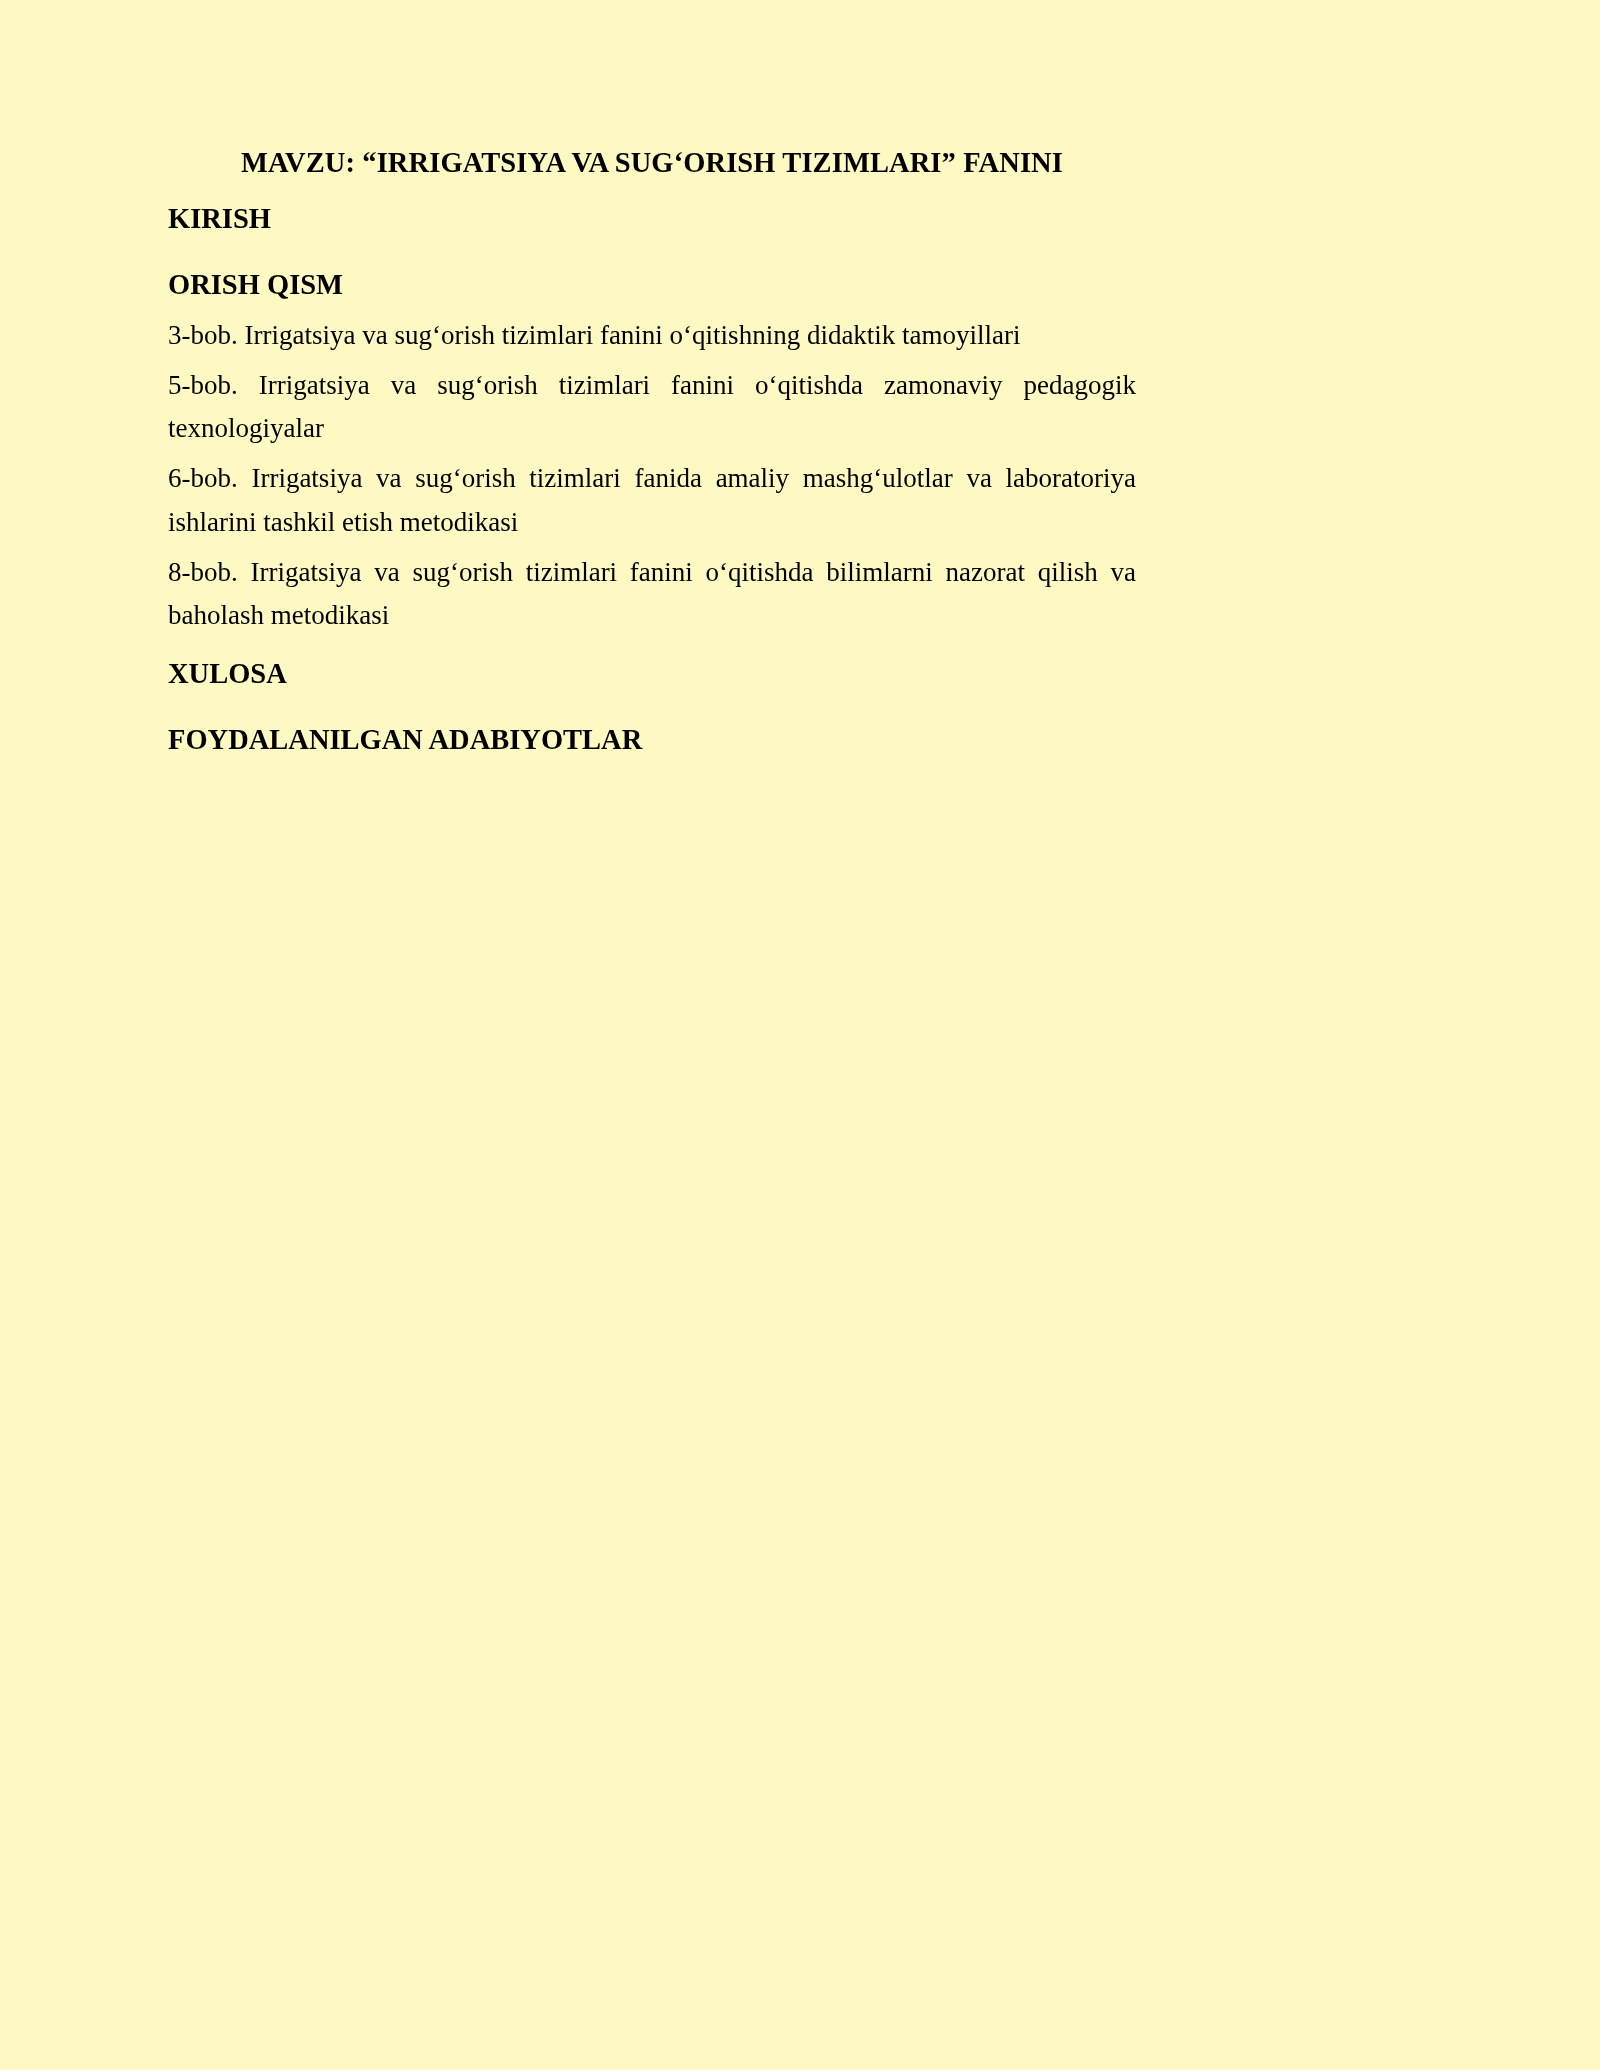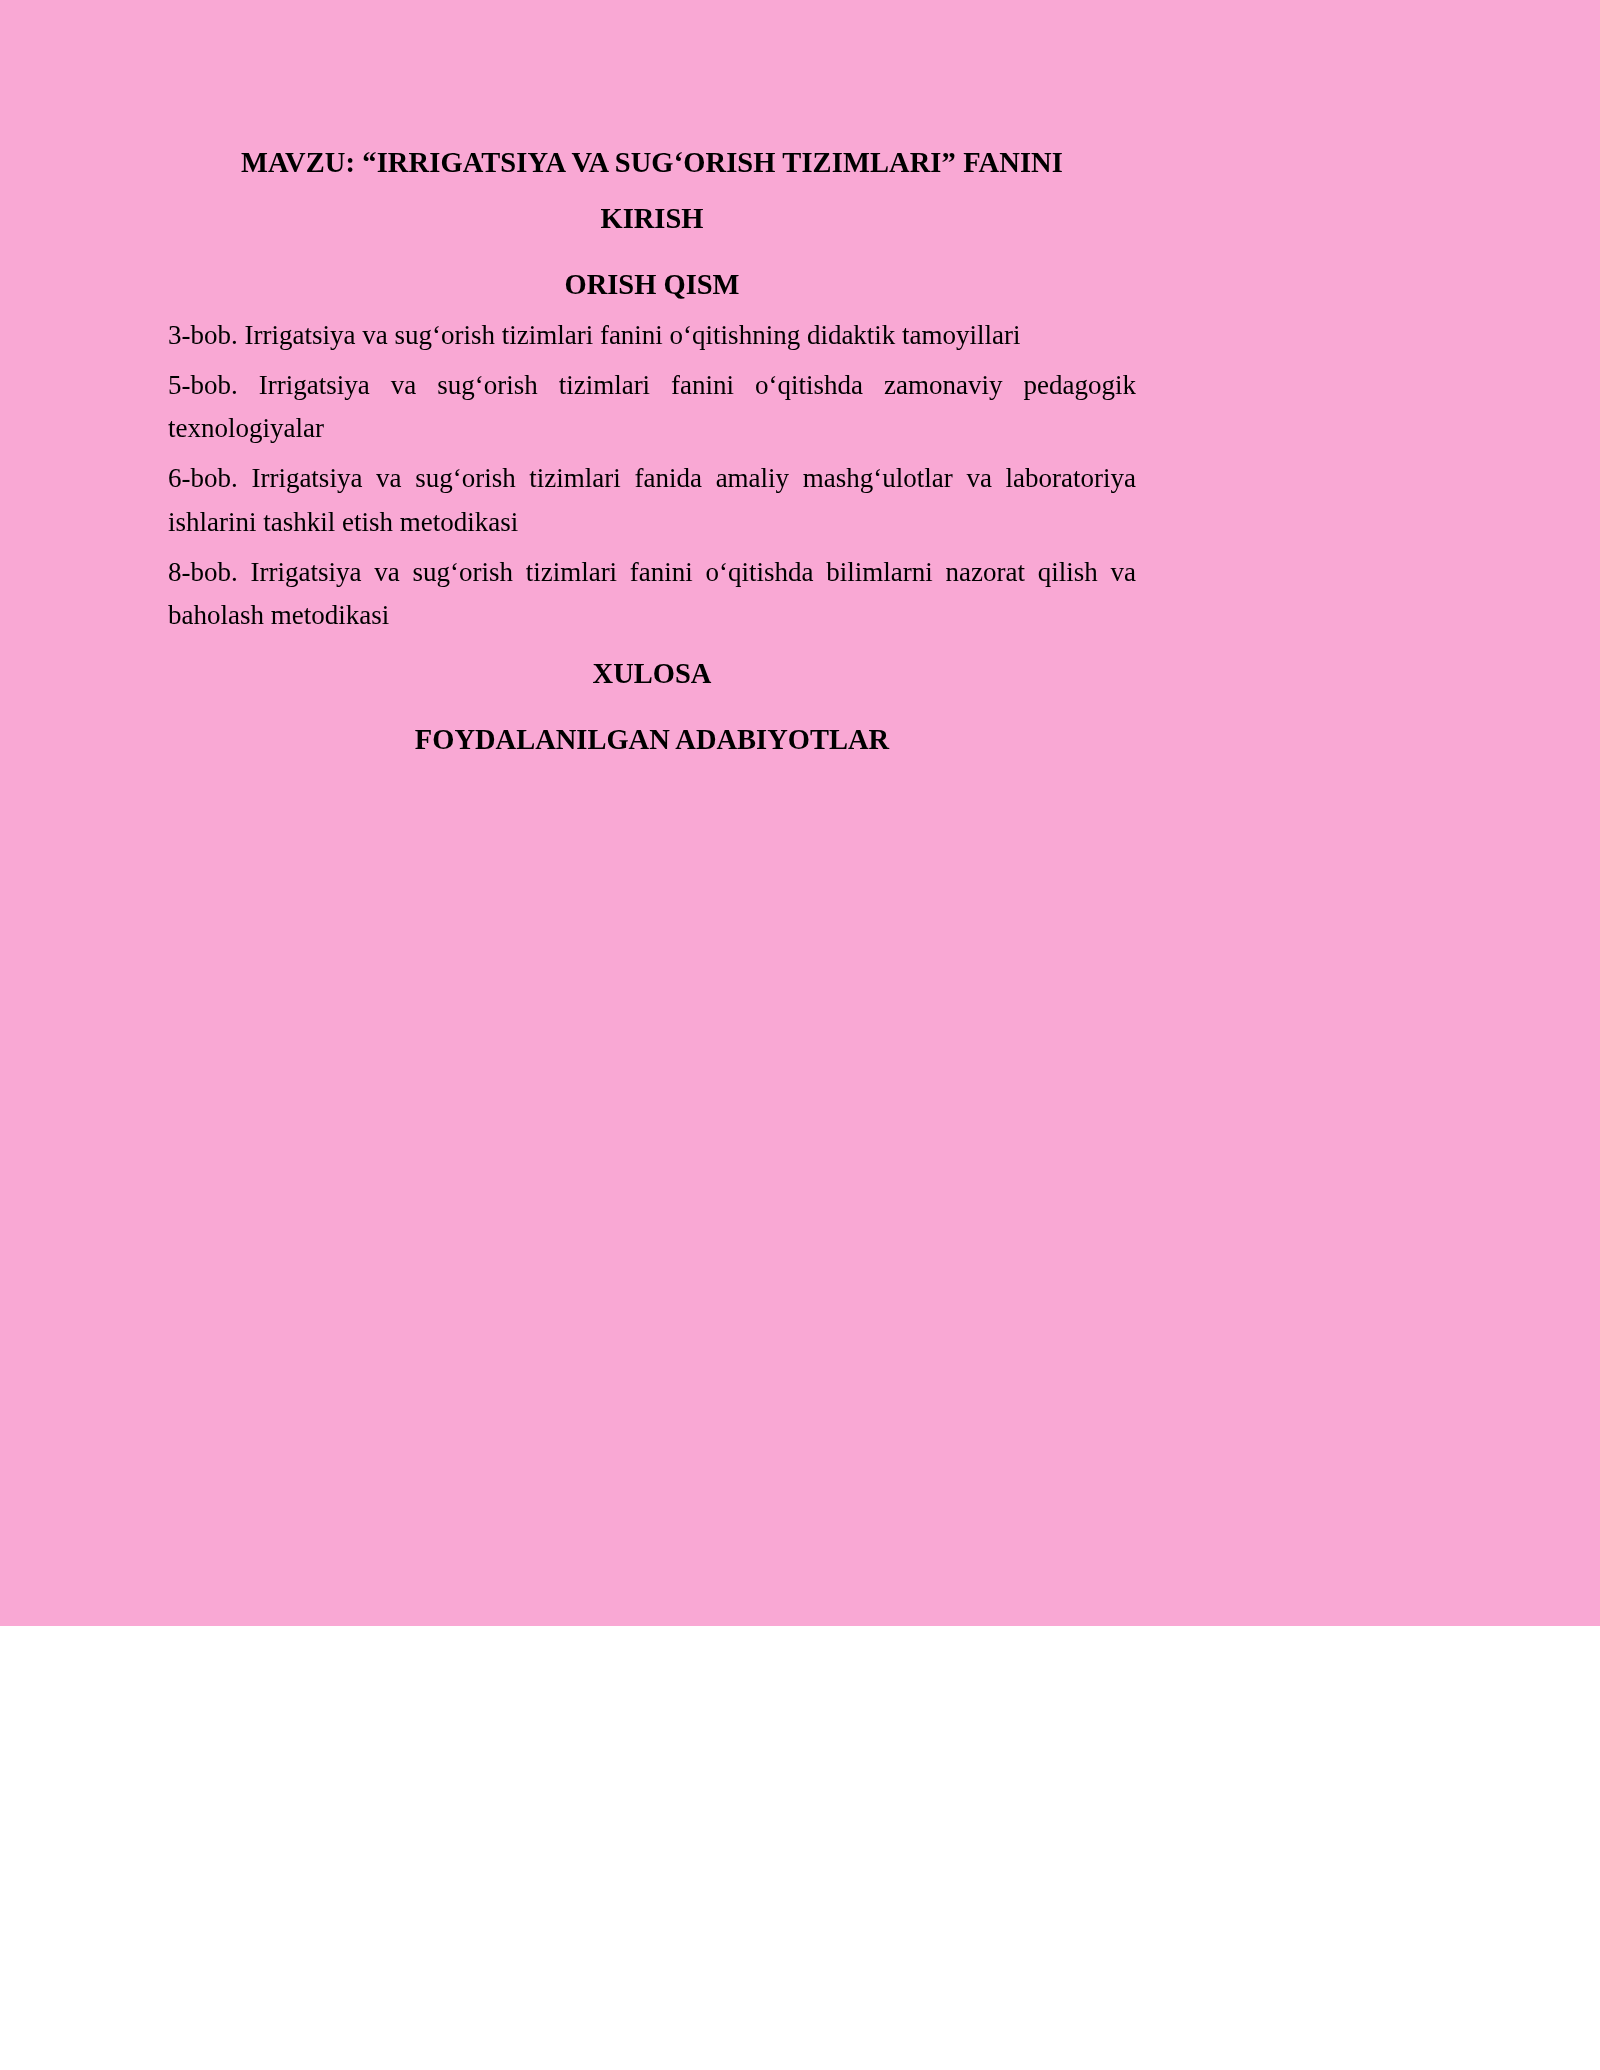"MAVZU: “IRRIGATSIYA VA SUG‘ORISH" .page { background: #f9a8d4 -> #fef9c3; height: 1626px -> 2070px }
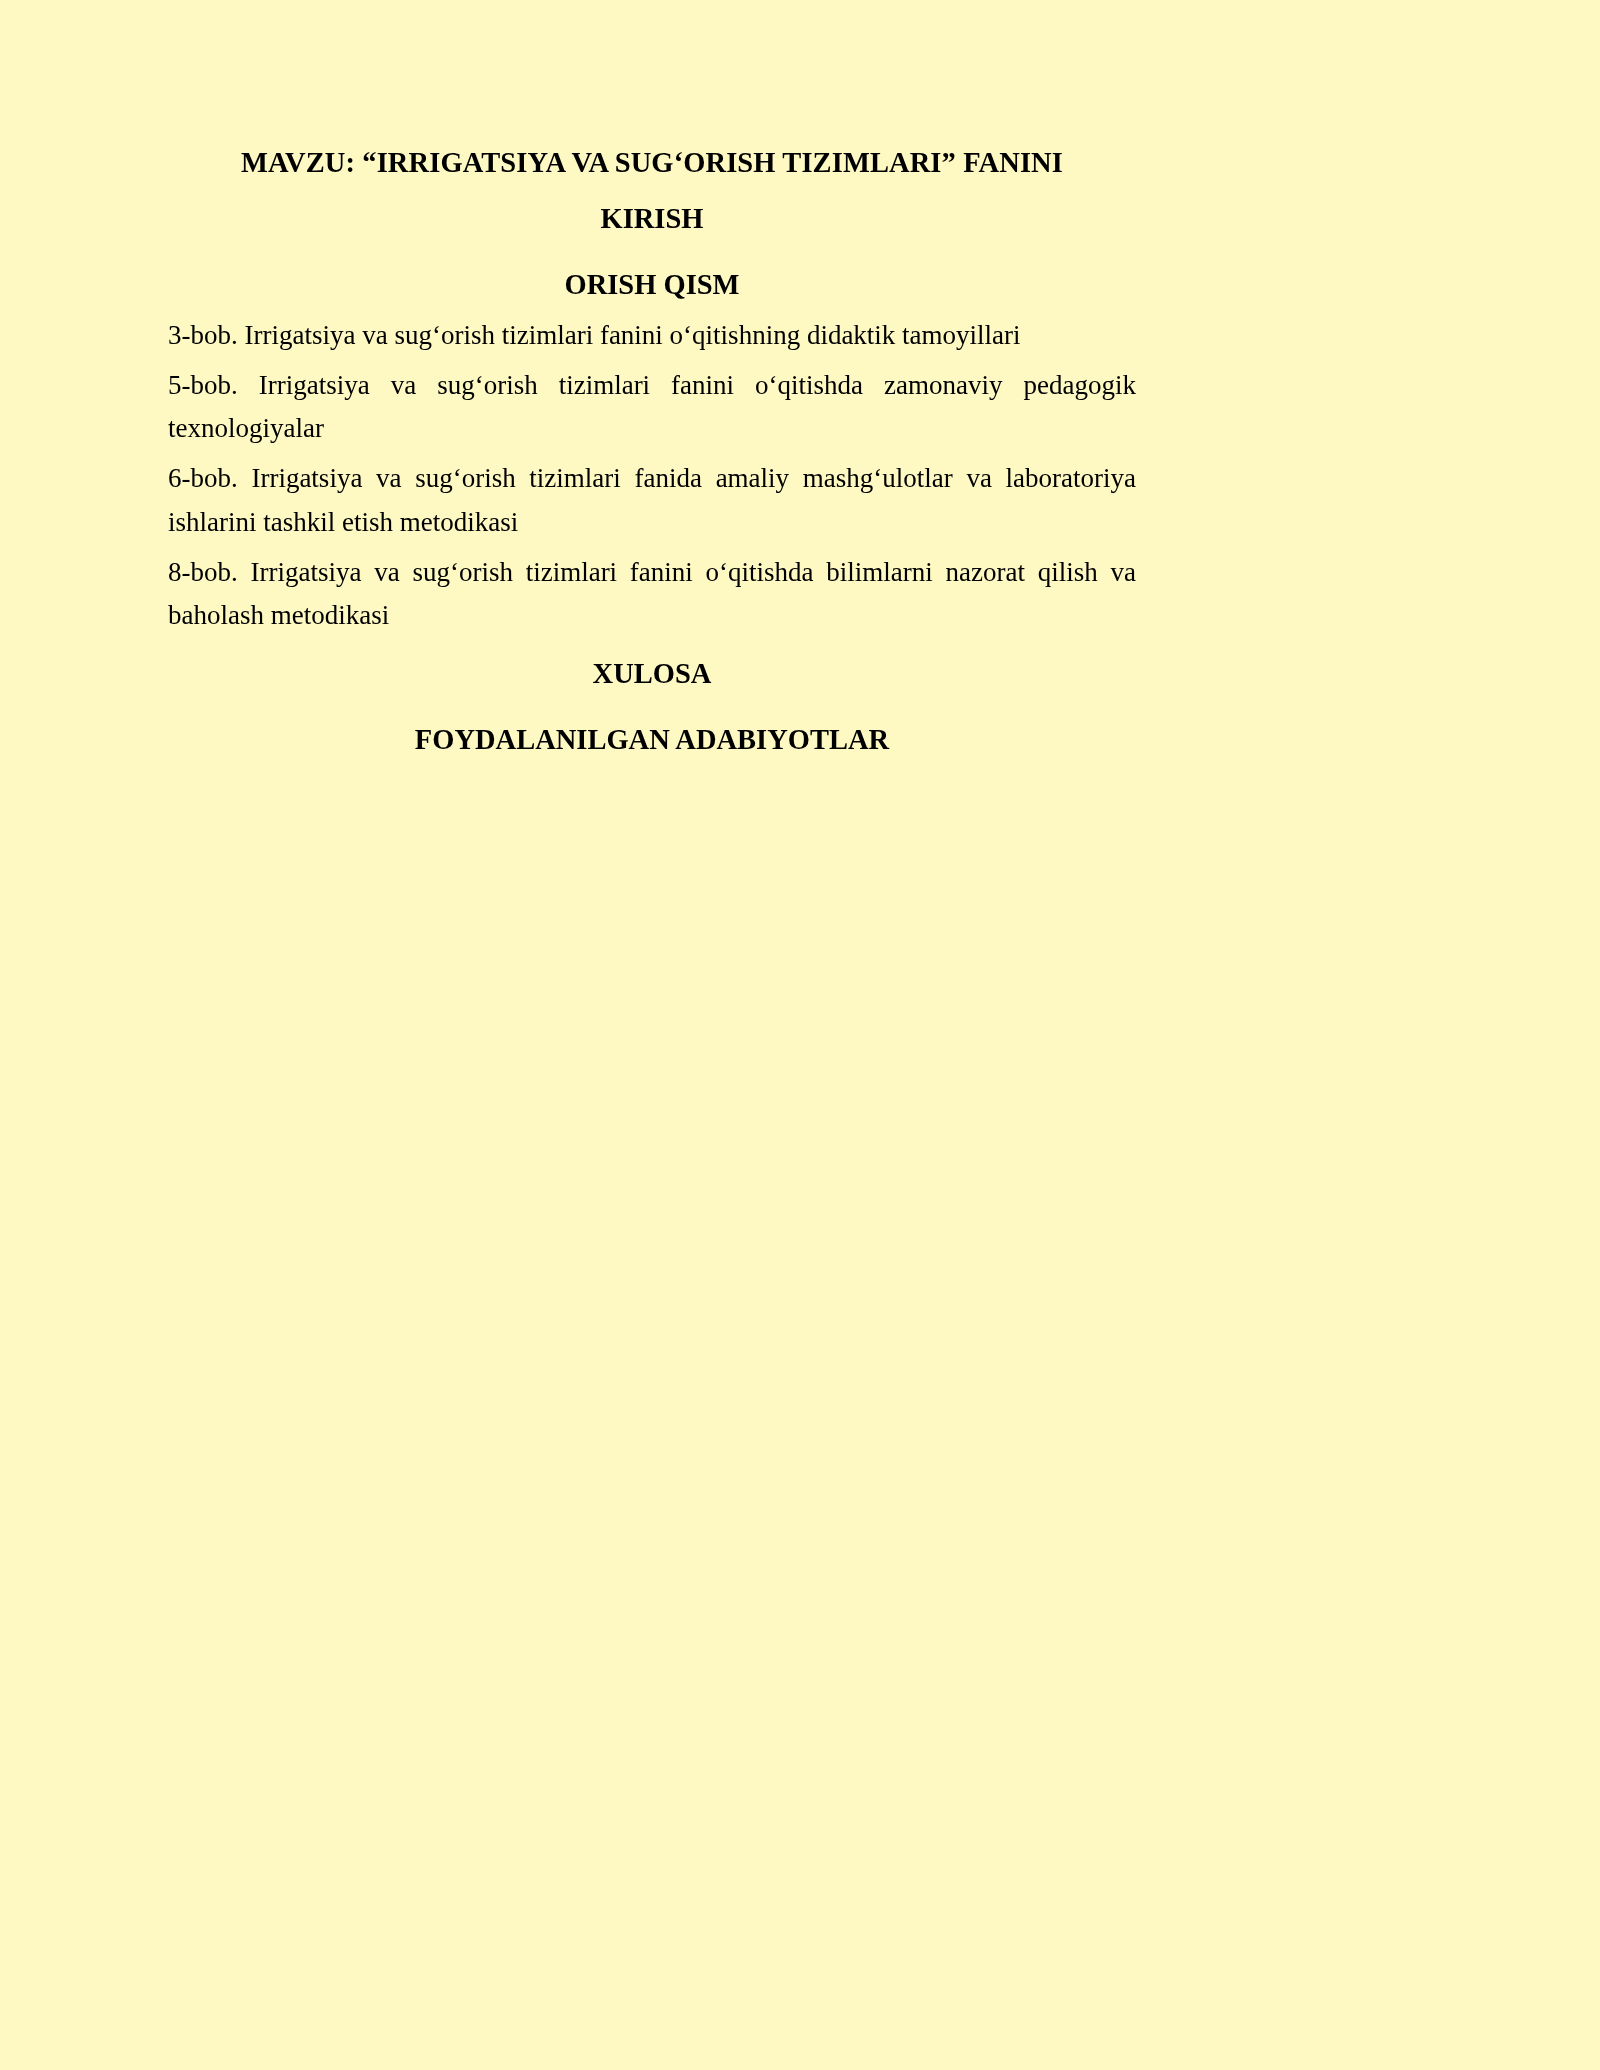"KIRISH" .section-heading { text-align: center -> left }
